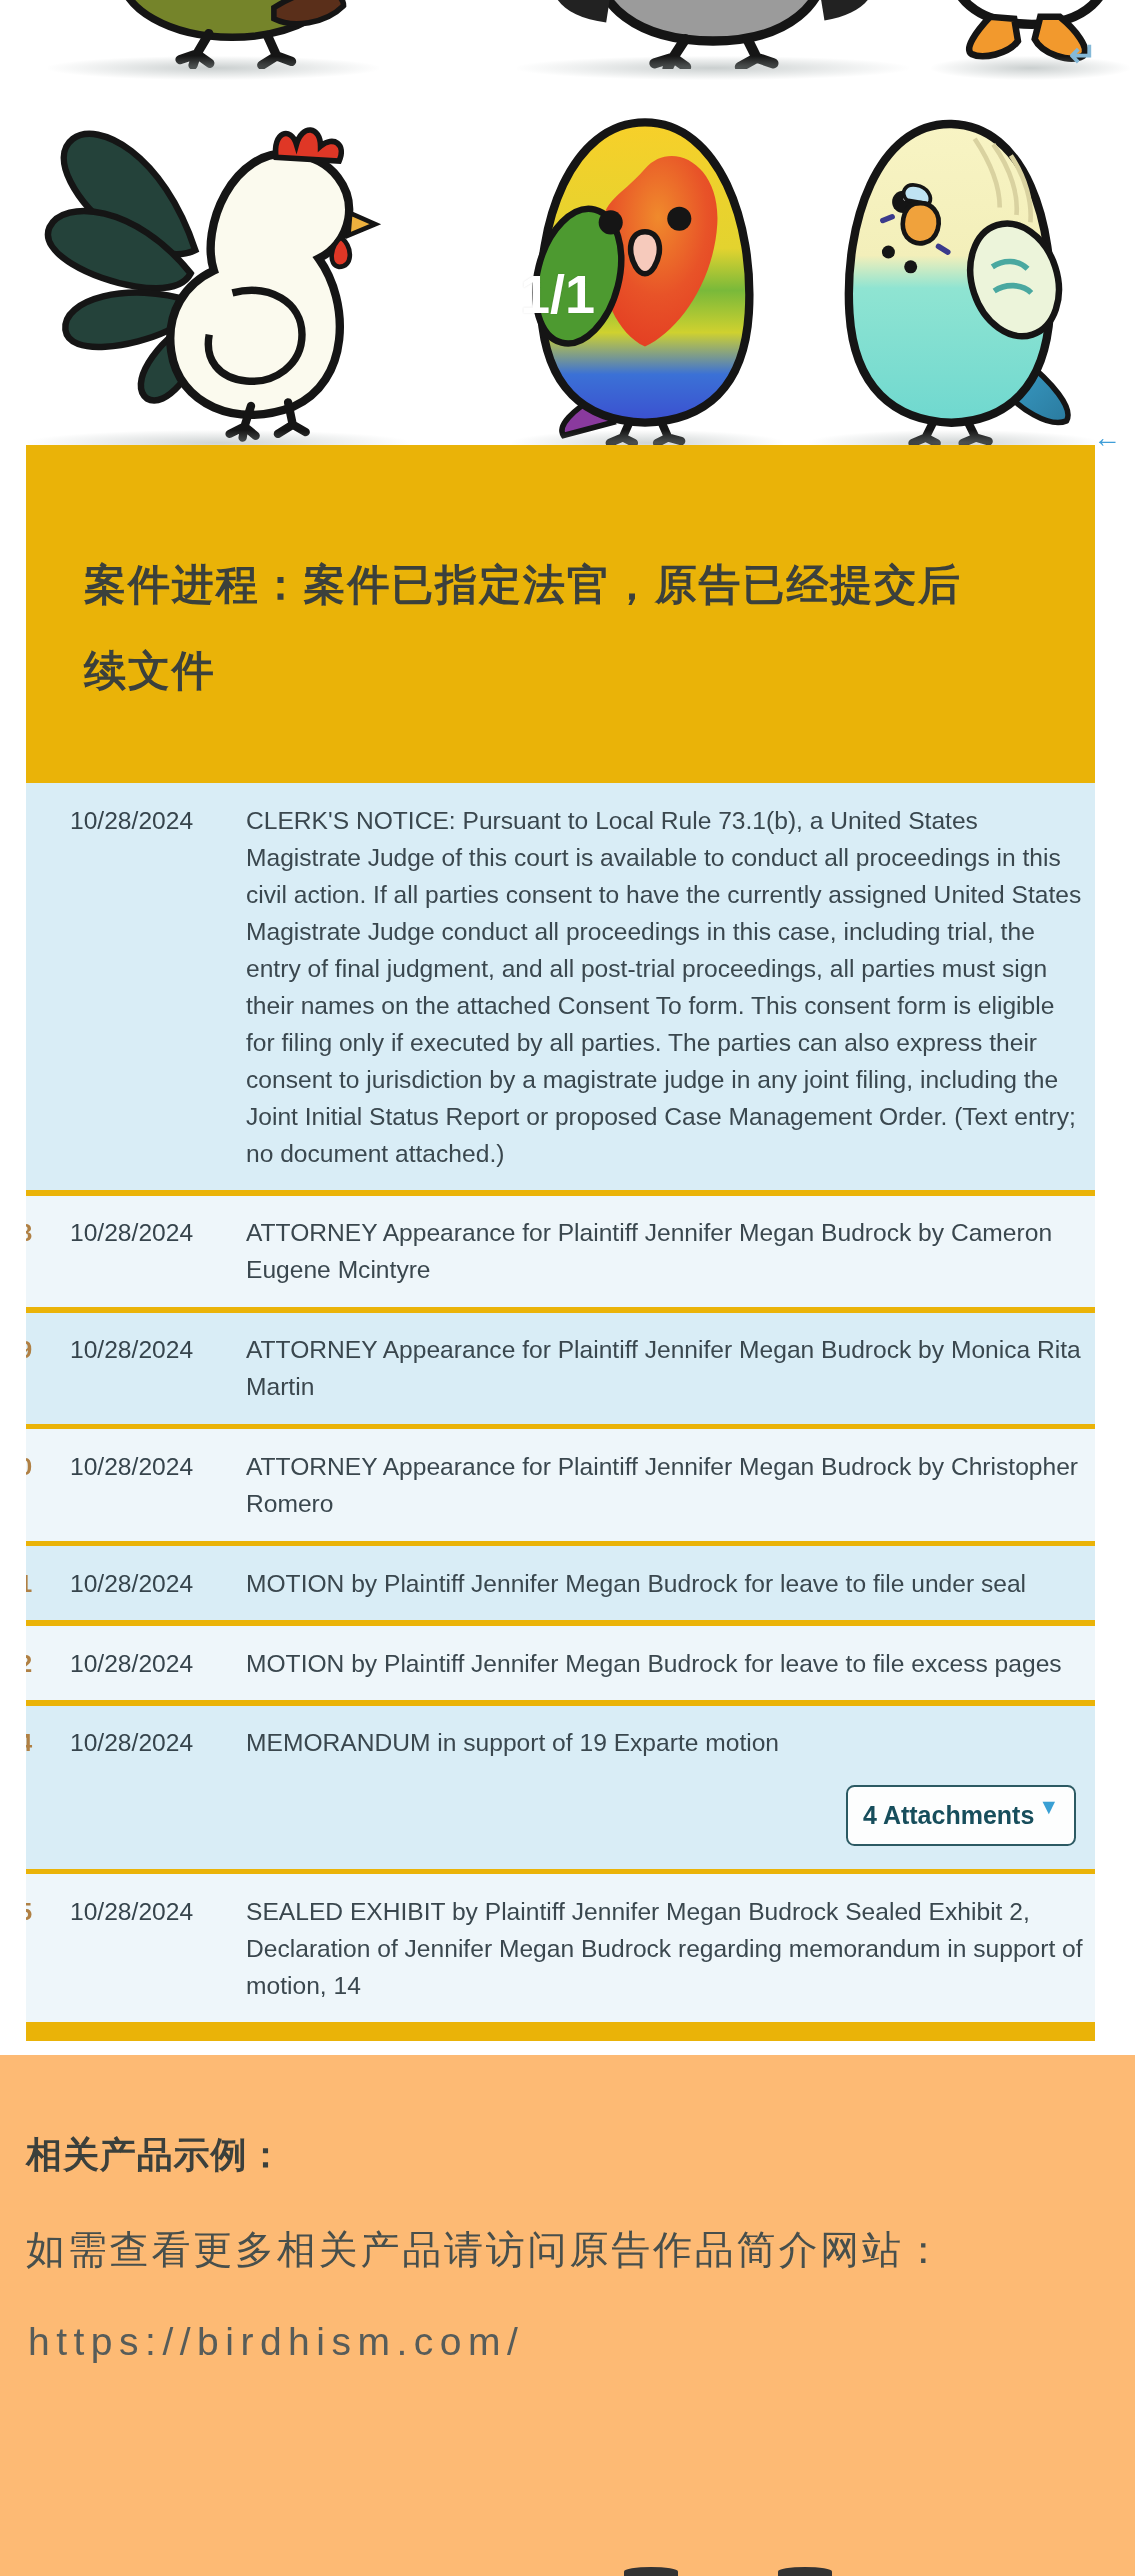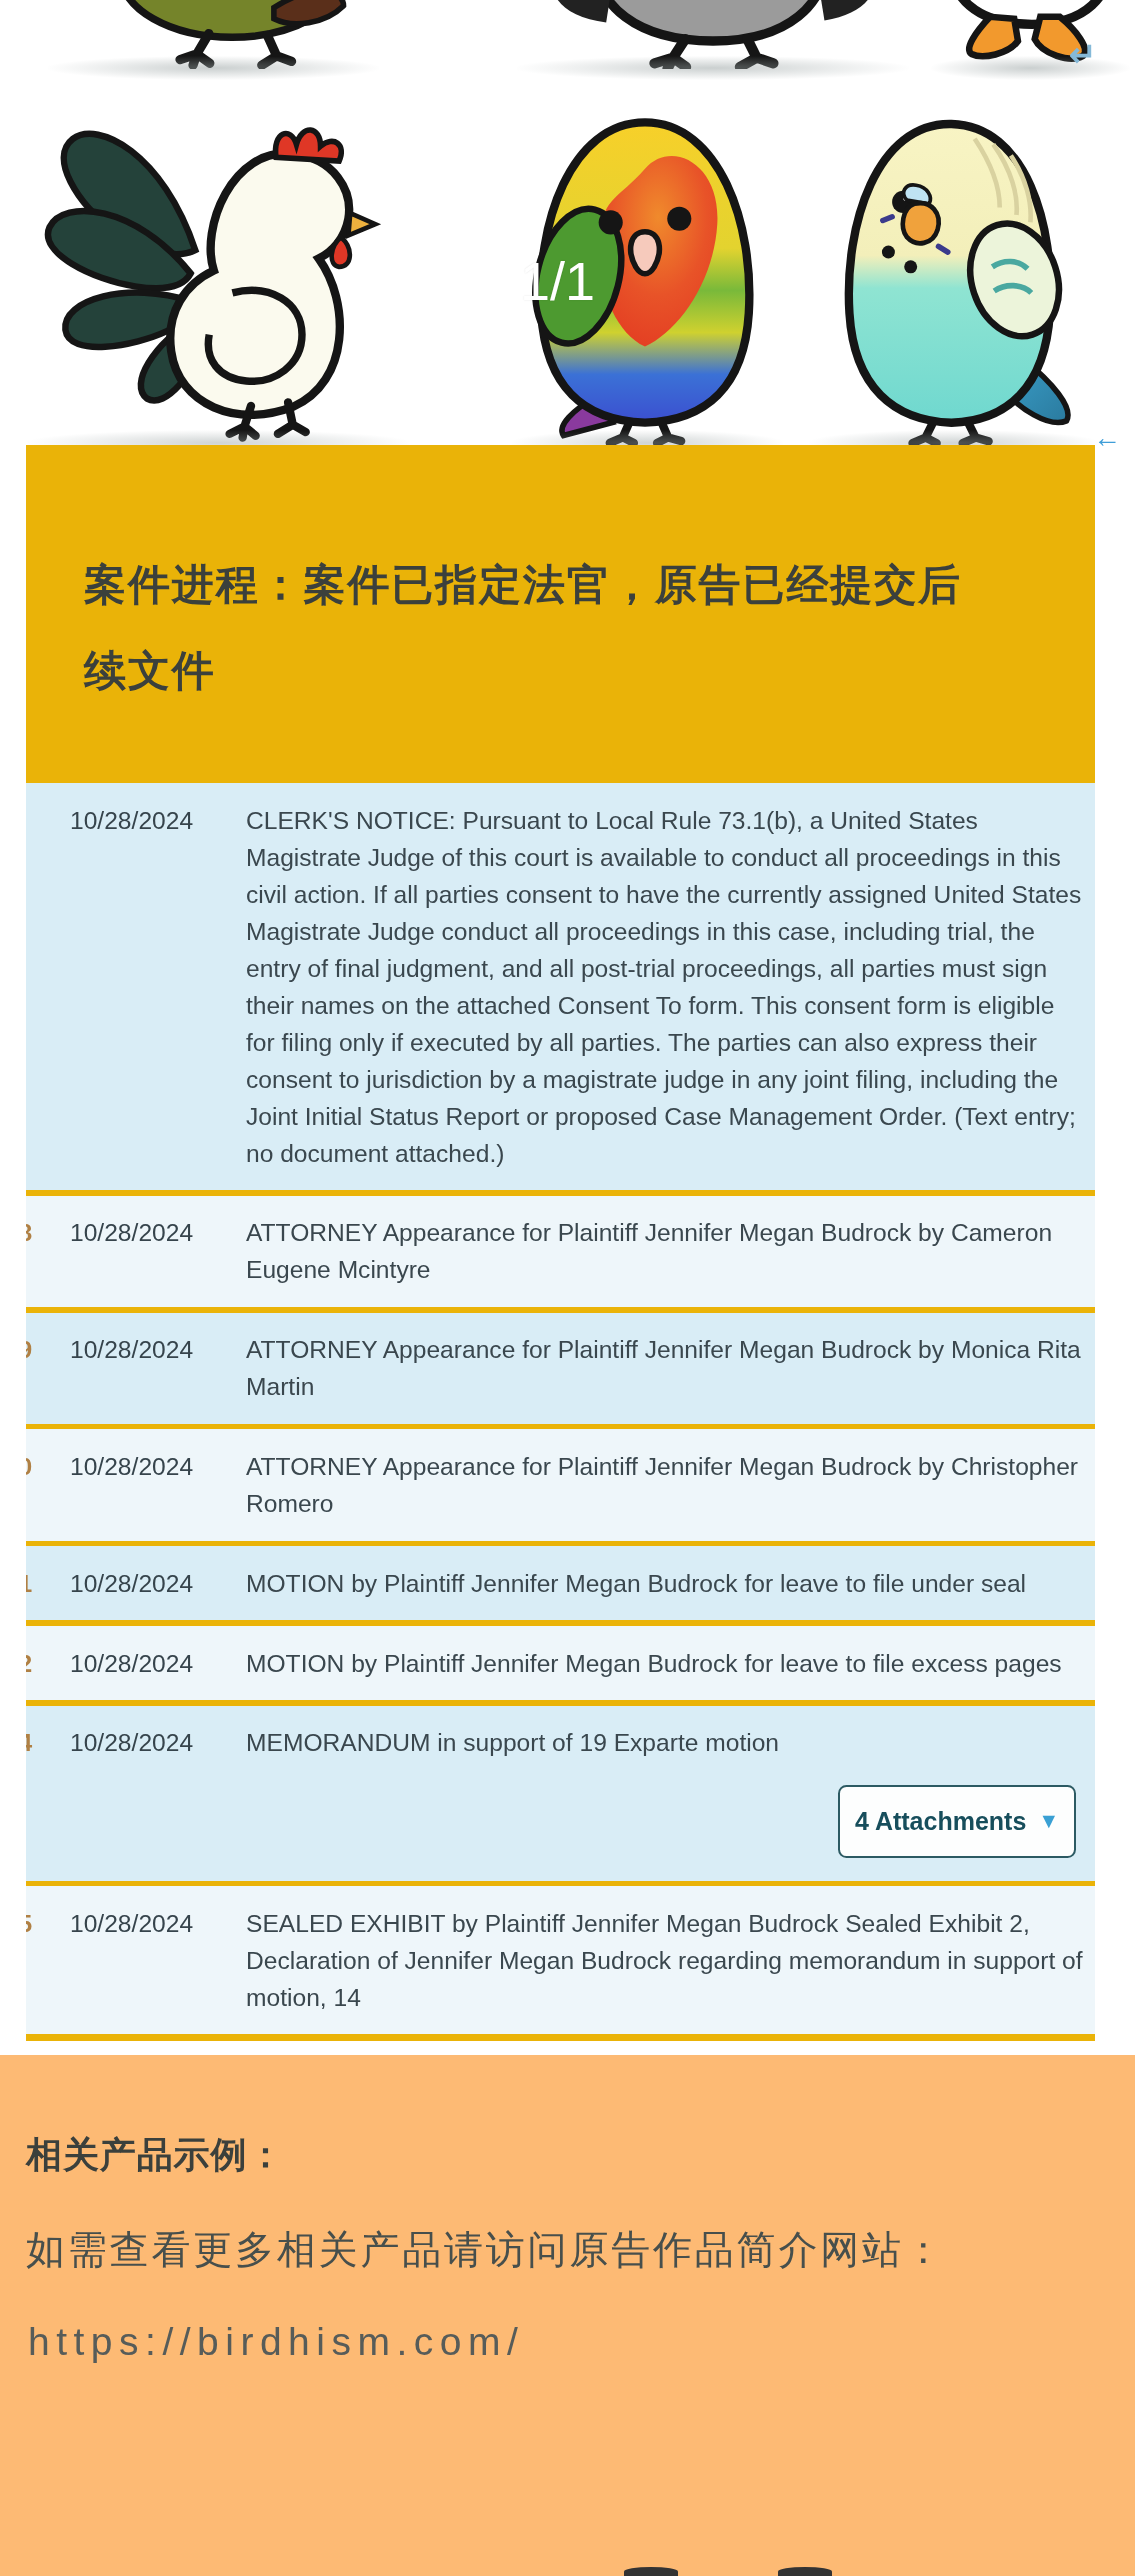"1/1" .pager-overlay { font-weight: 400 -> 700; top: 139px -> 152px }
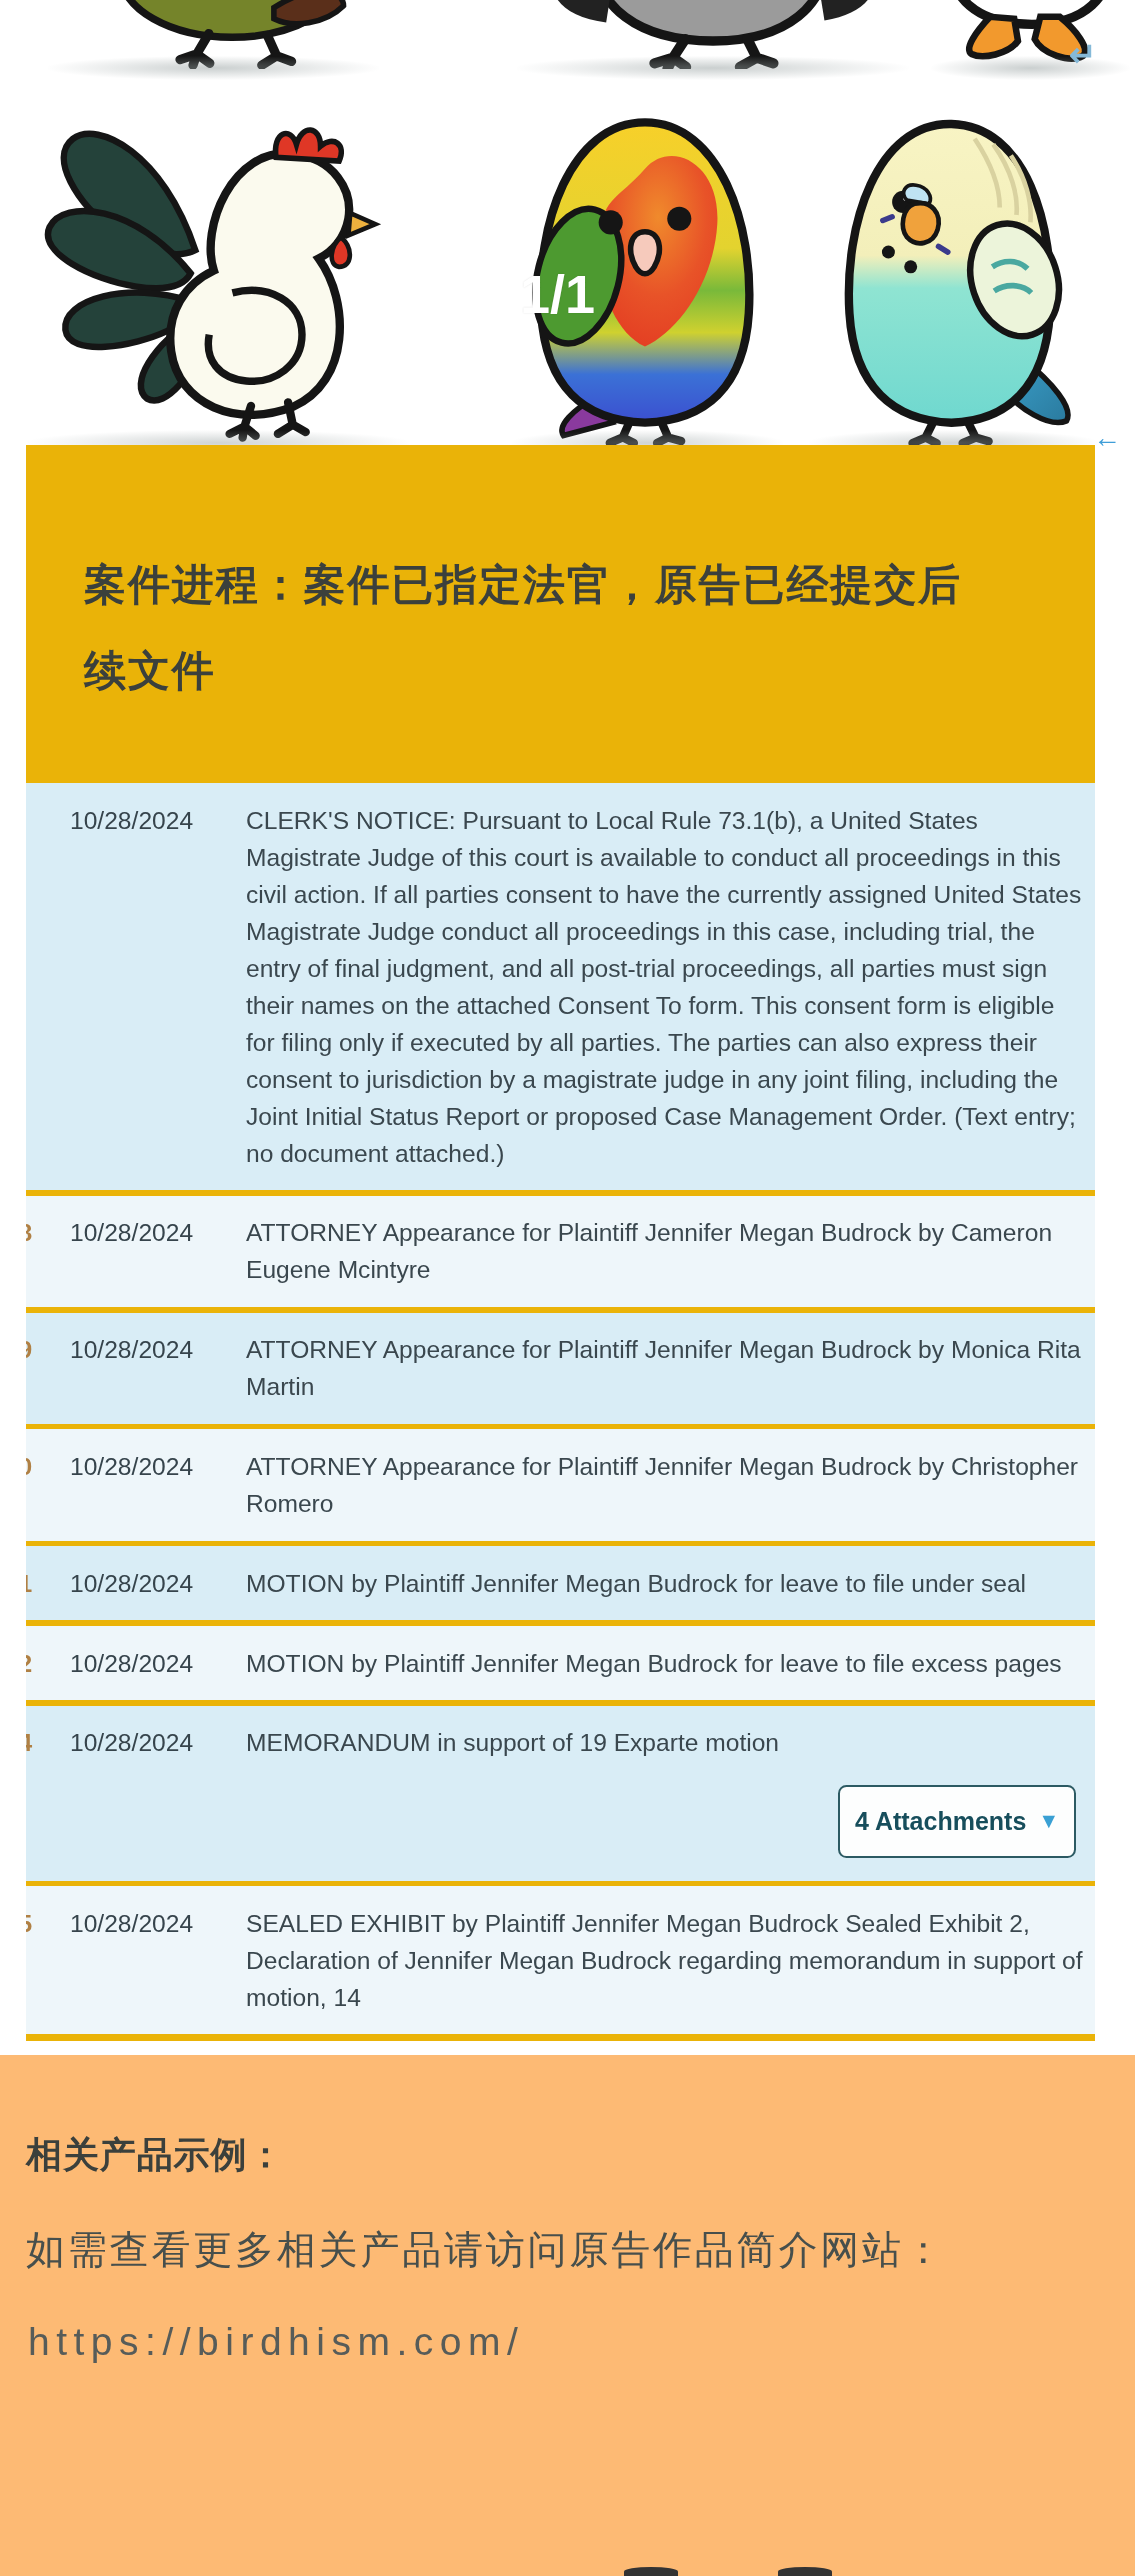"4 Attachments" .attach-btn { align-items: center -> none; gap: 12px -> 4px; padding: 16px 15px -> 10px 15px }
